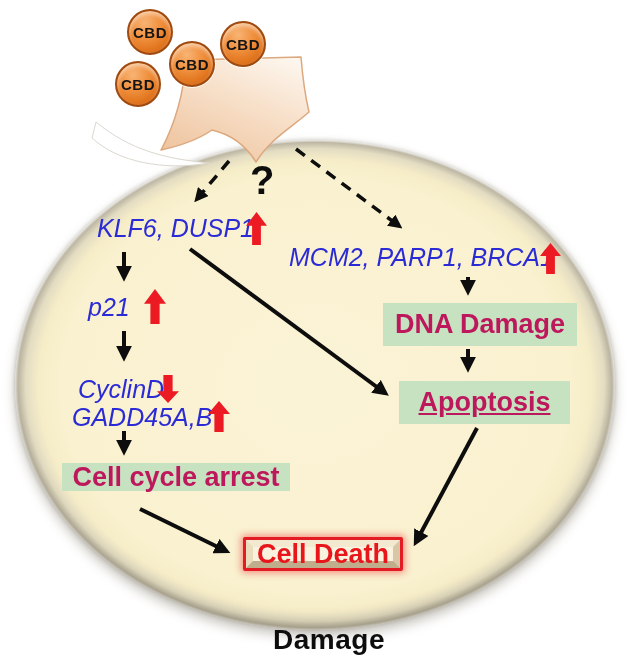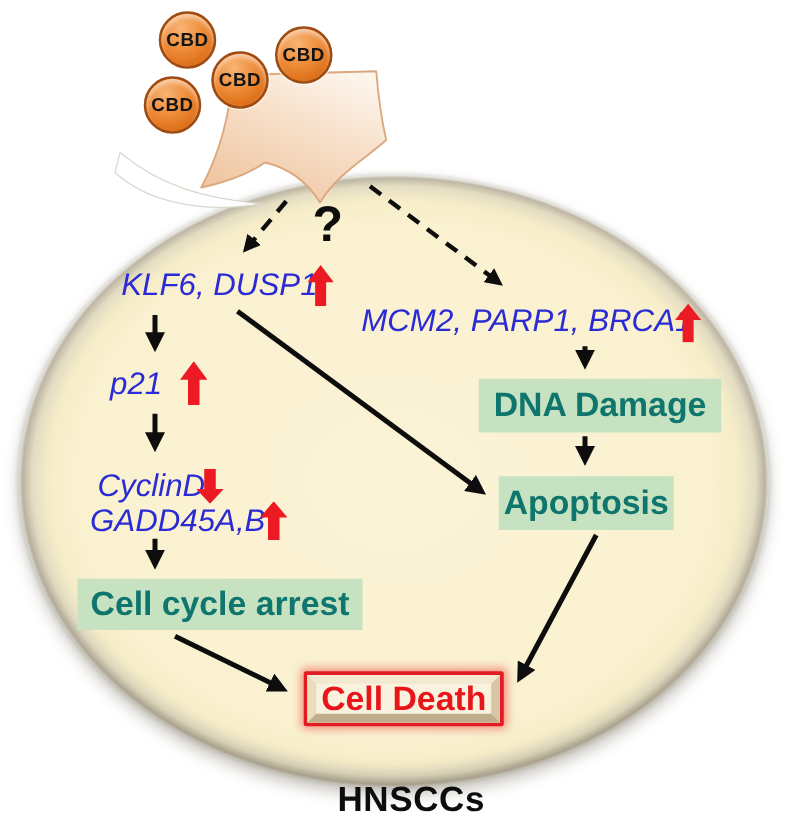"DNA Damage" .pbox { color: #0f766e -> #be185d }
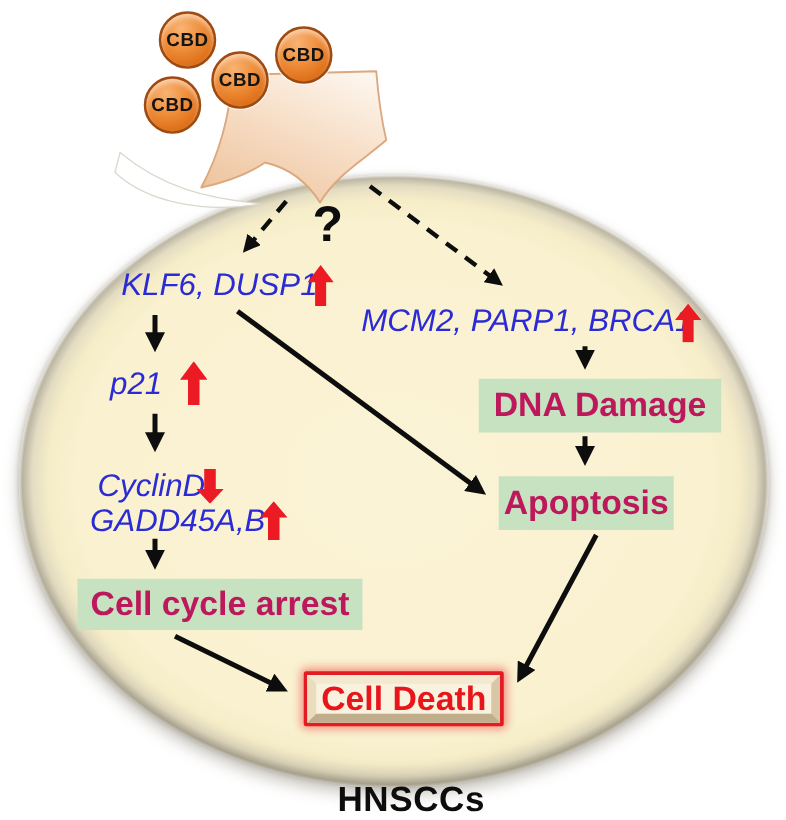"Apoptosis" div.pbox { text-decoration: none -> underline; width: 140px -> 171px }
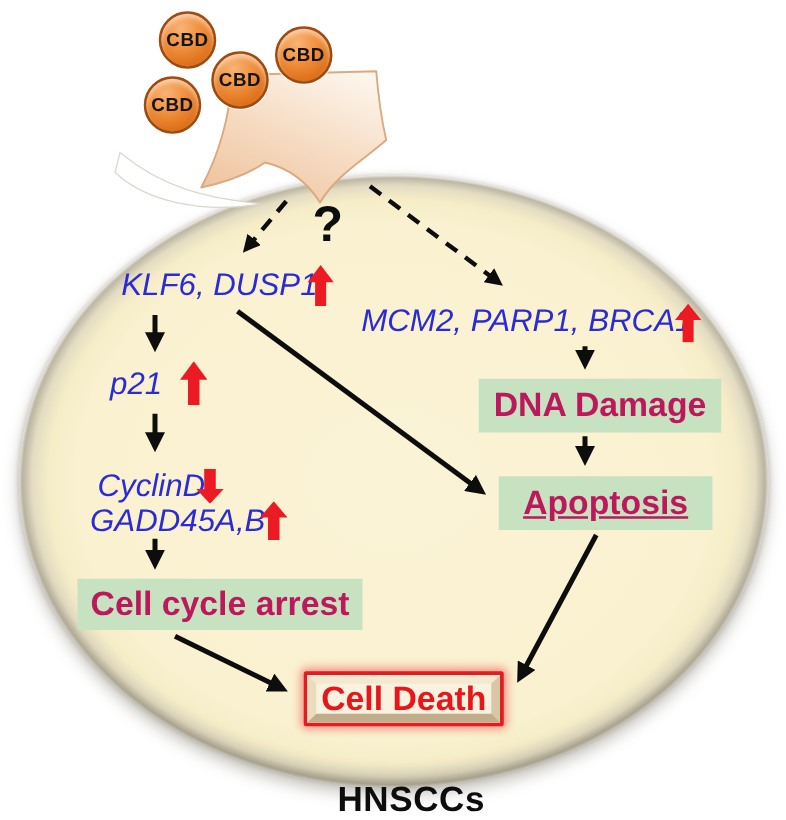"Cell cycle arrest" div.pbox { height: 41px -> 28px }
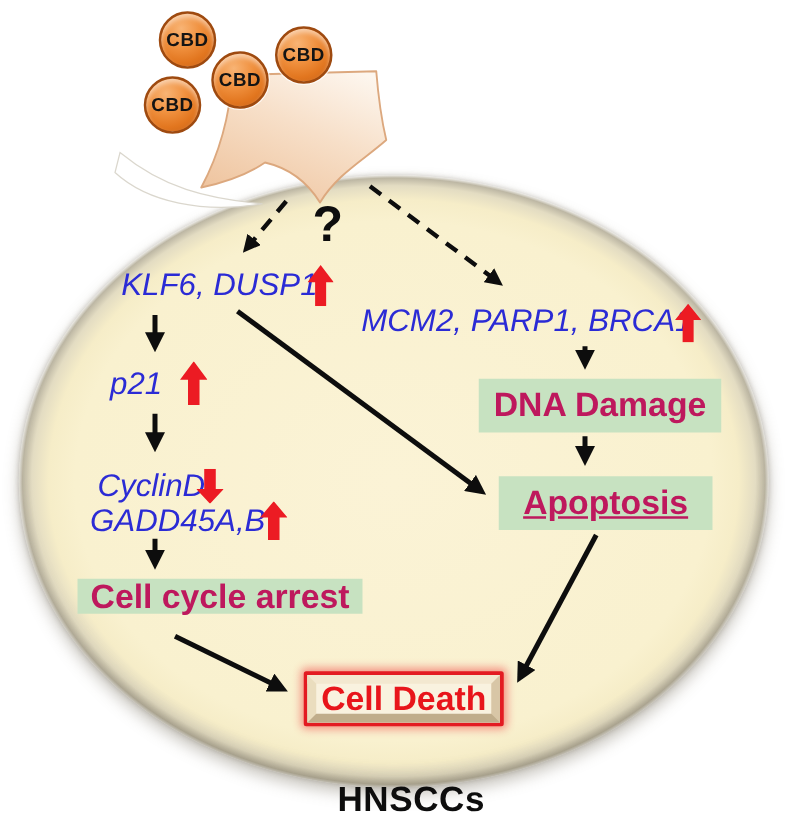"Cell Death" .death-box { height: 44px -> 34px }
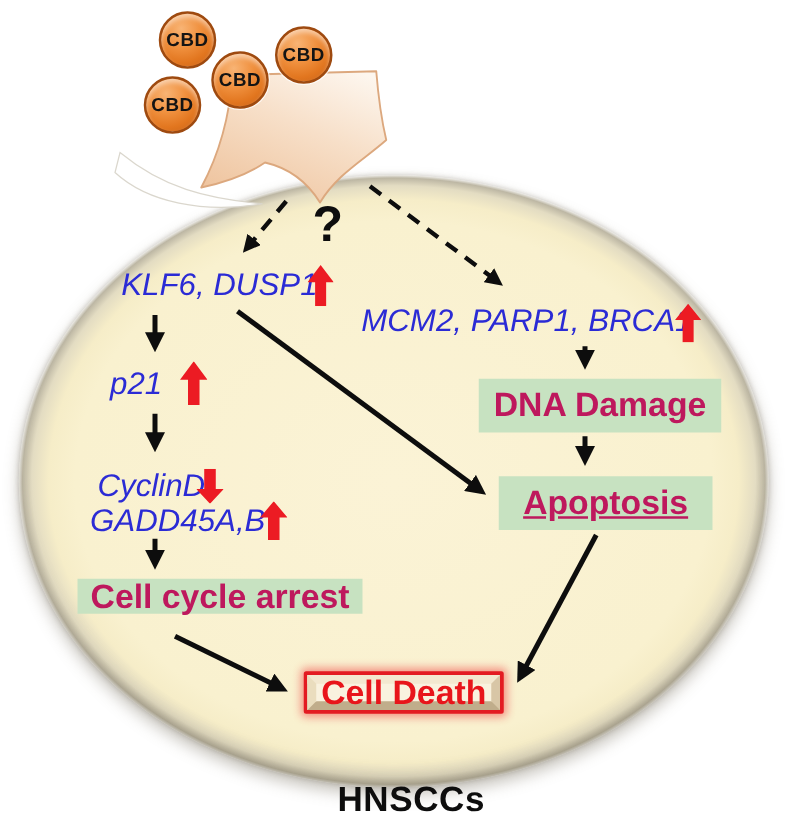"HNSCCs" div.hnsccs { text: HNSCCs -> Damage }
